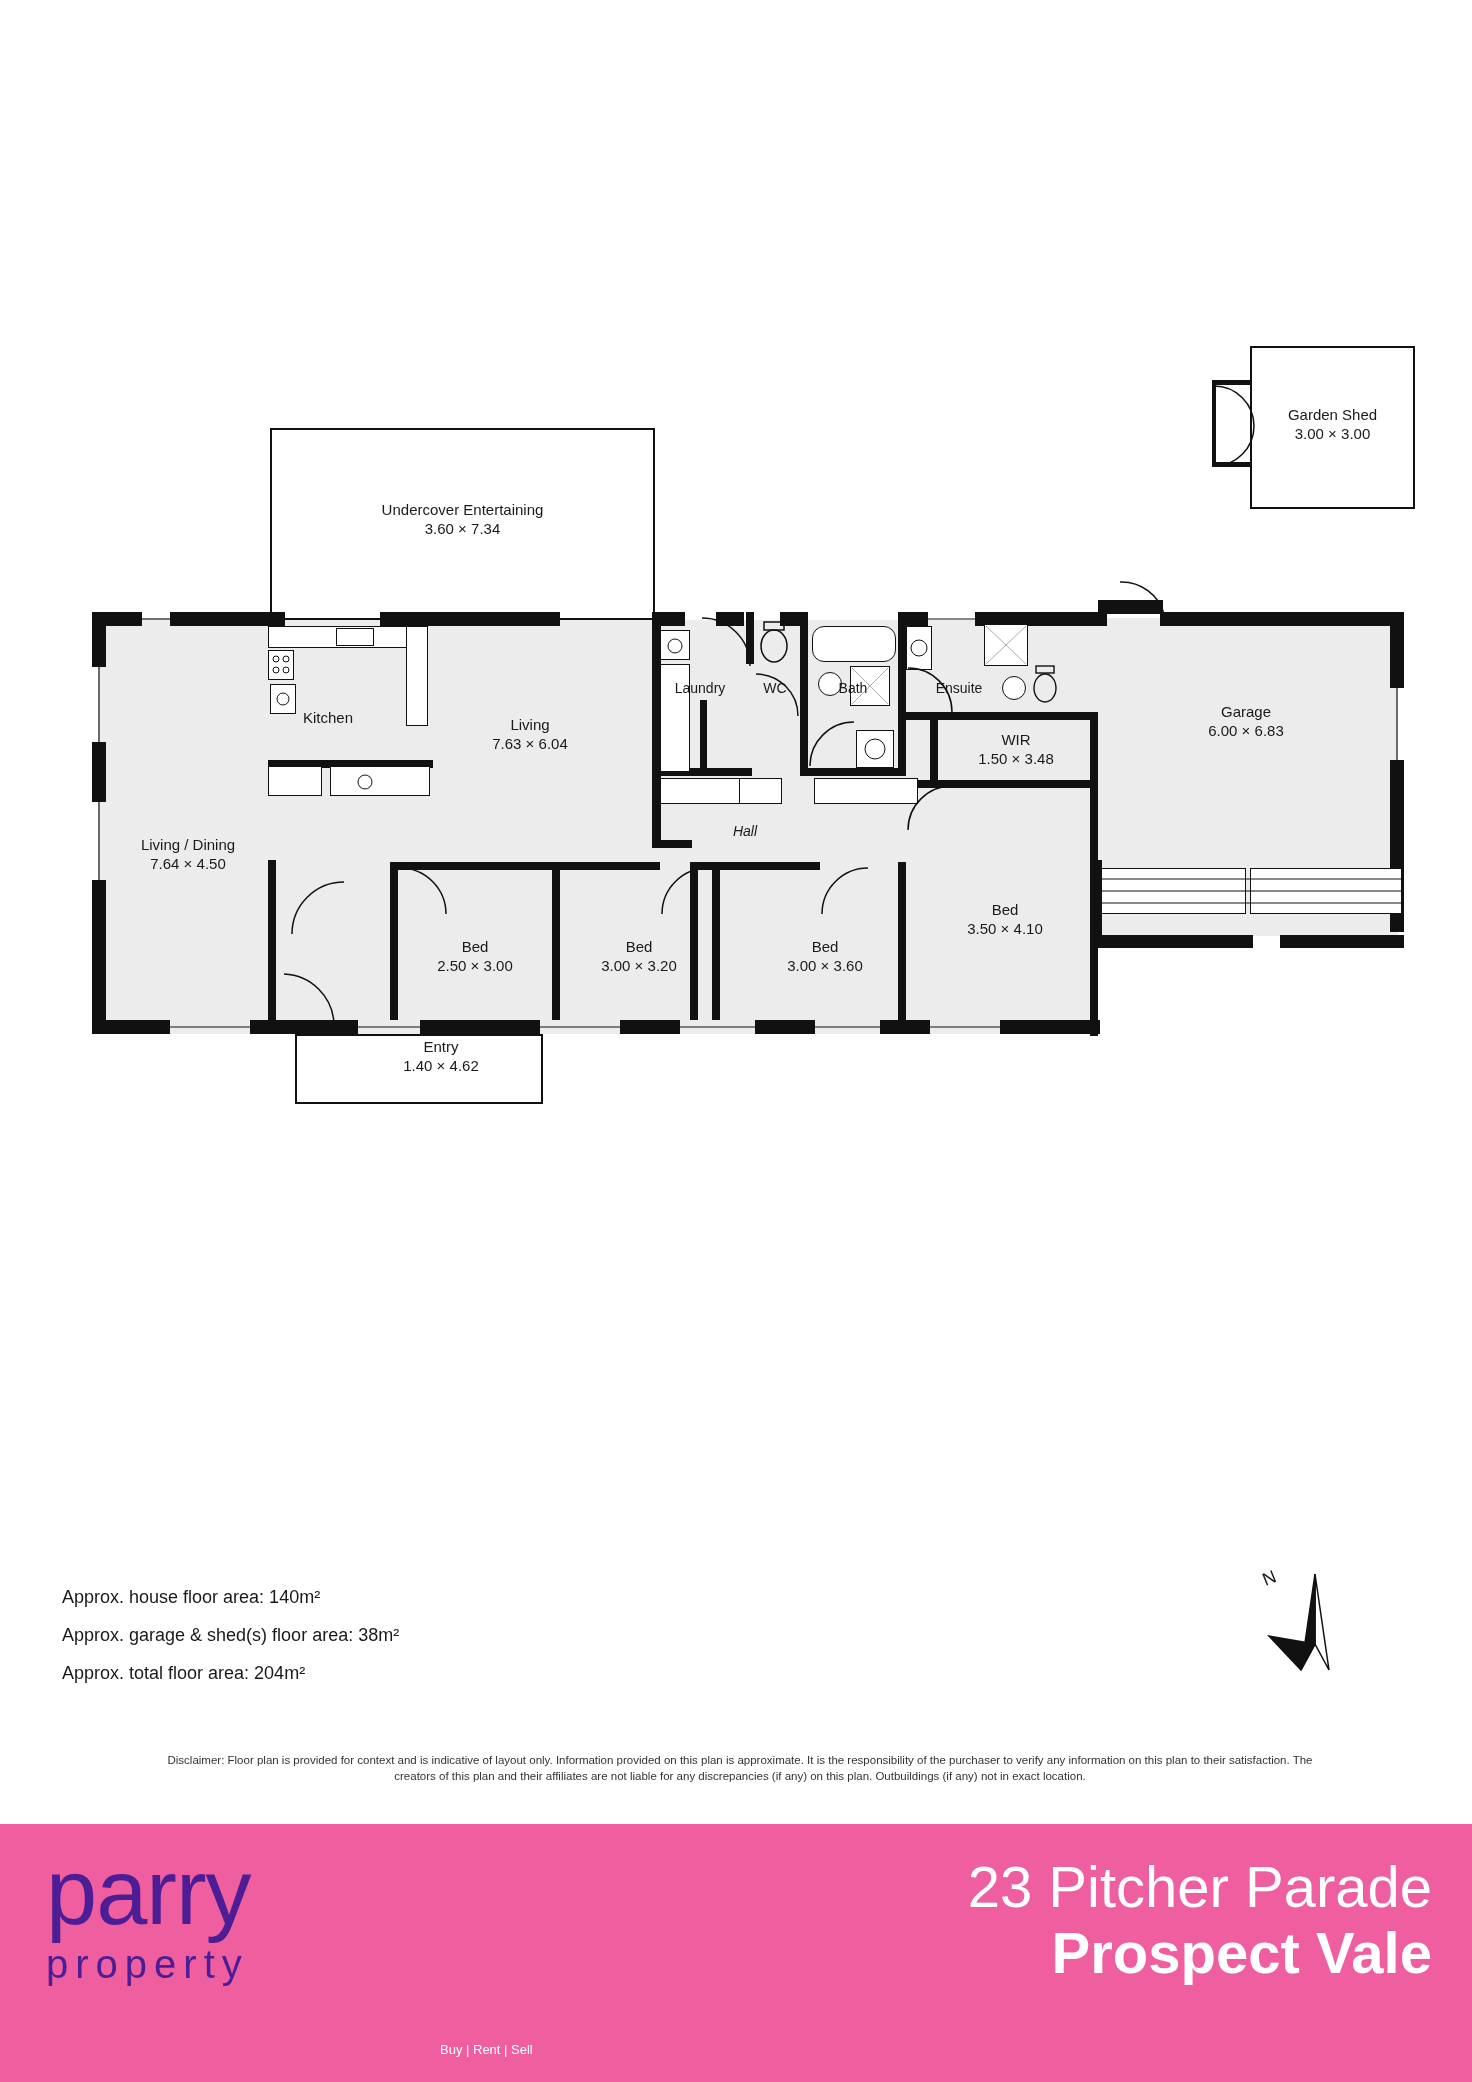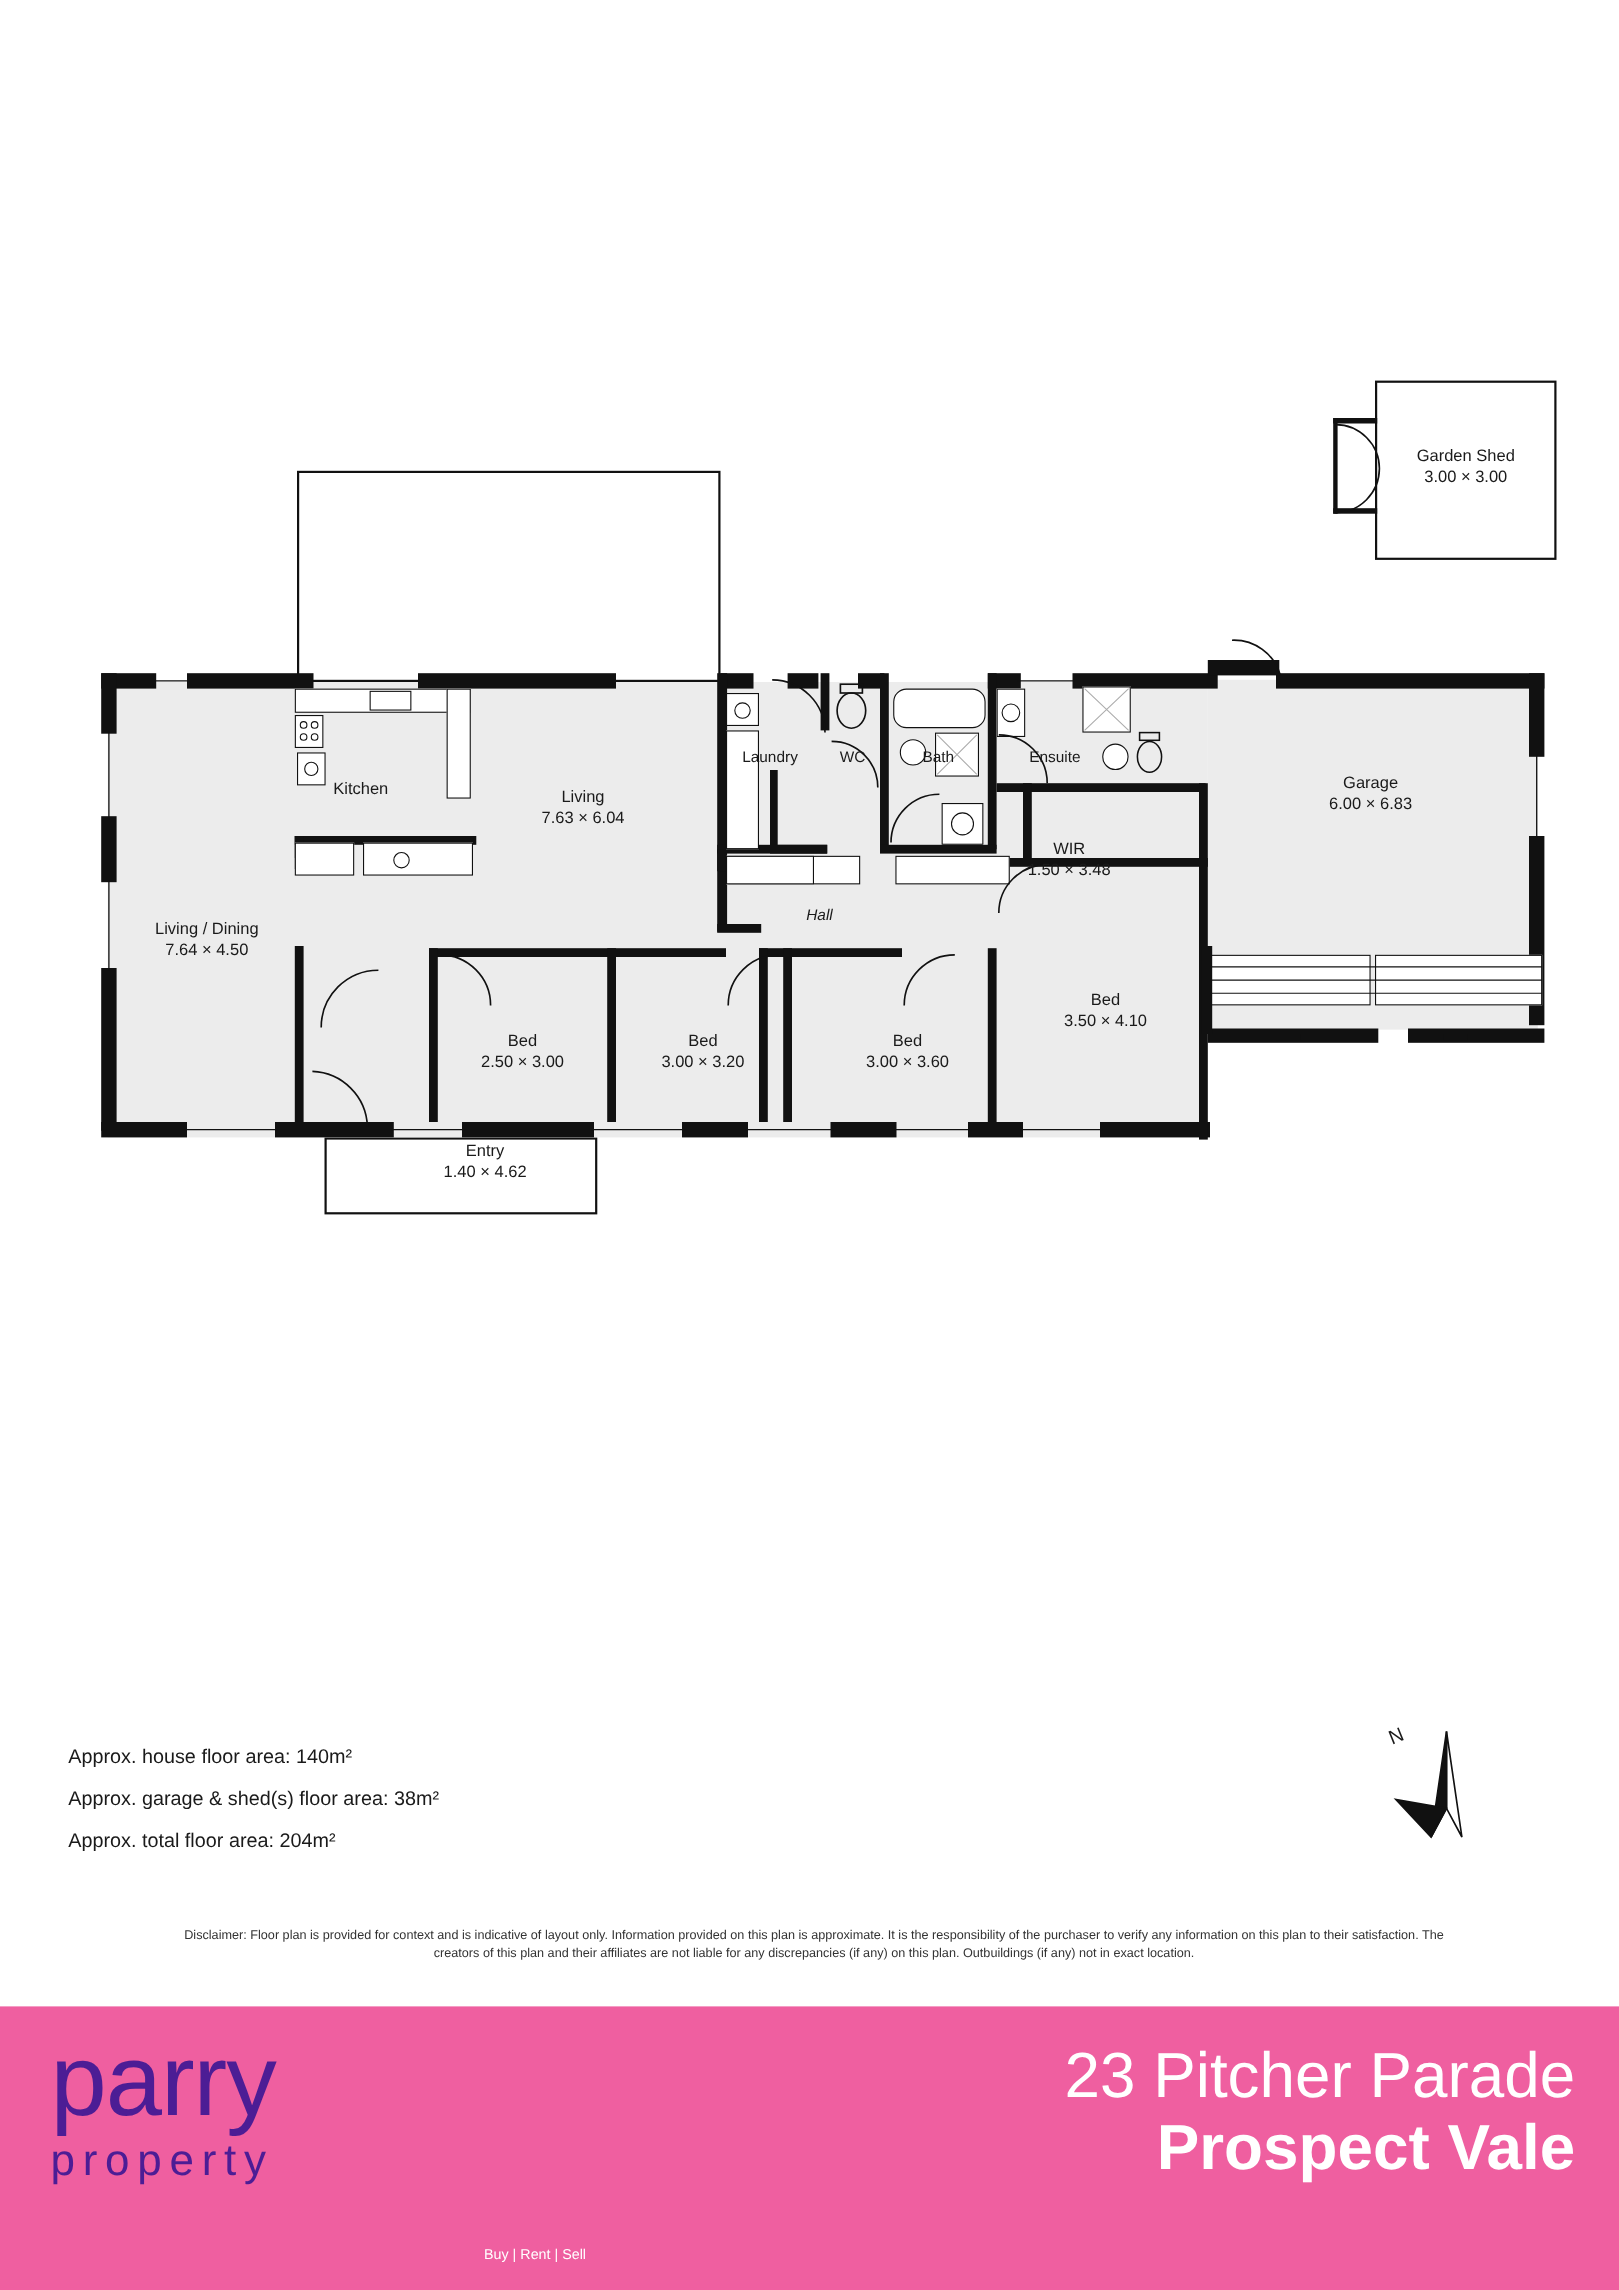"Undercover Entertaining" div.label { html: none -> <div> <span>Undercover Entertaining</span> <span>3.60 × 7.34</span> </div> }
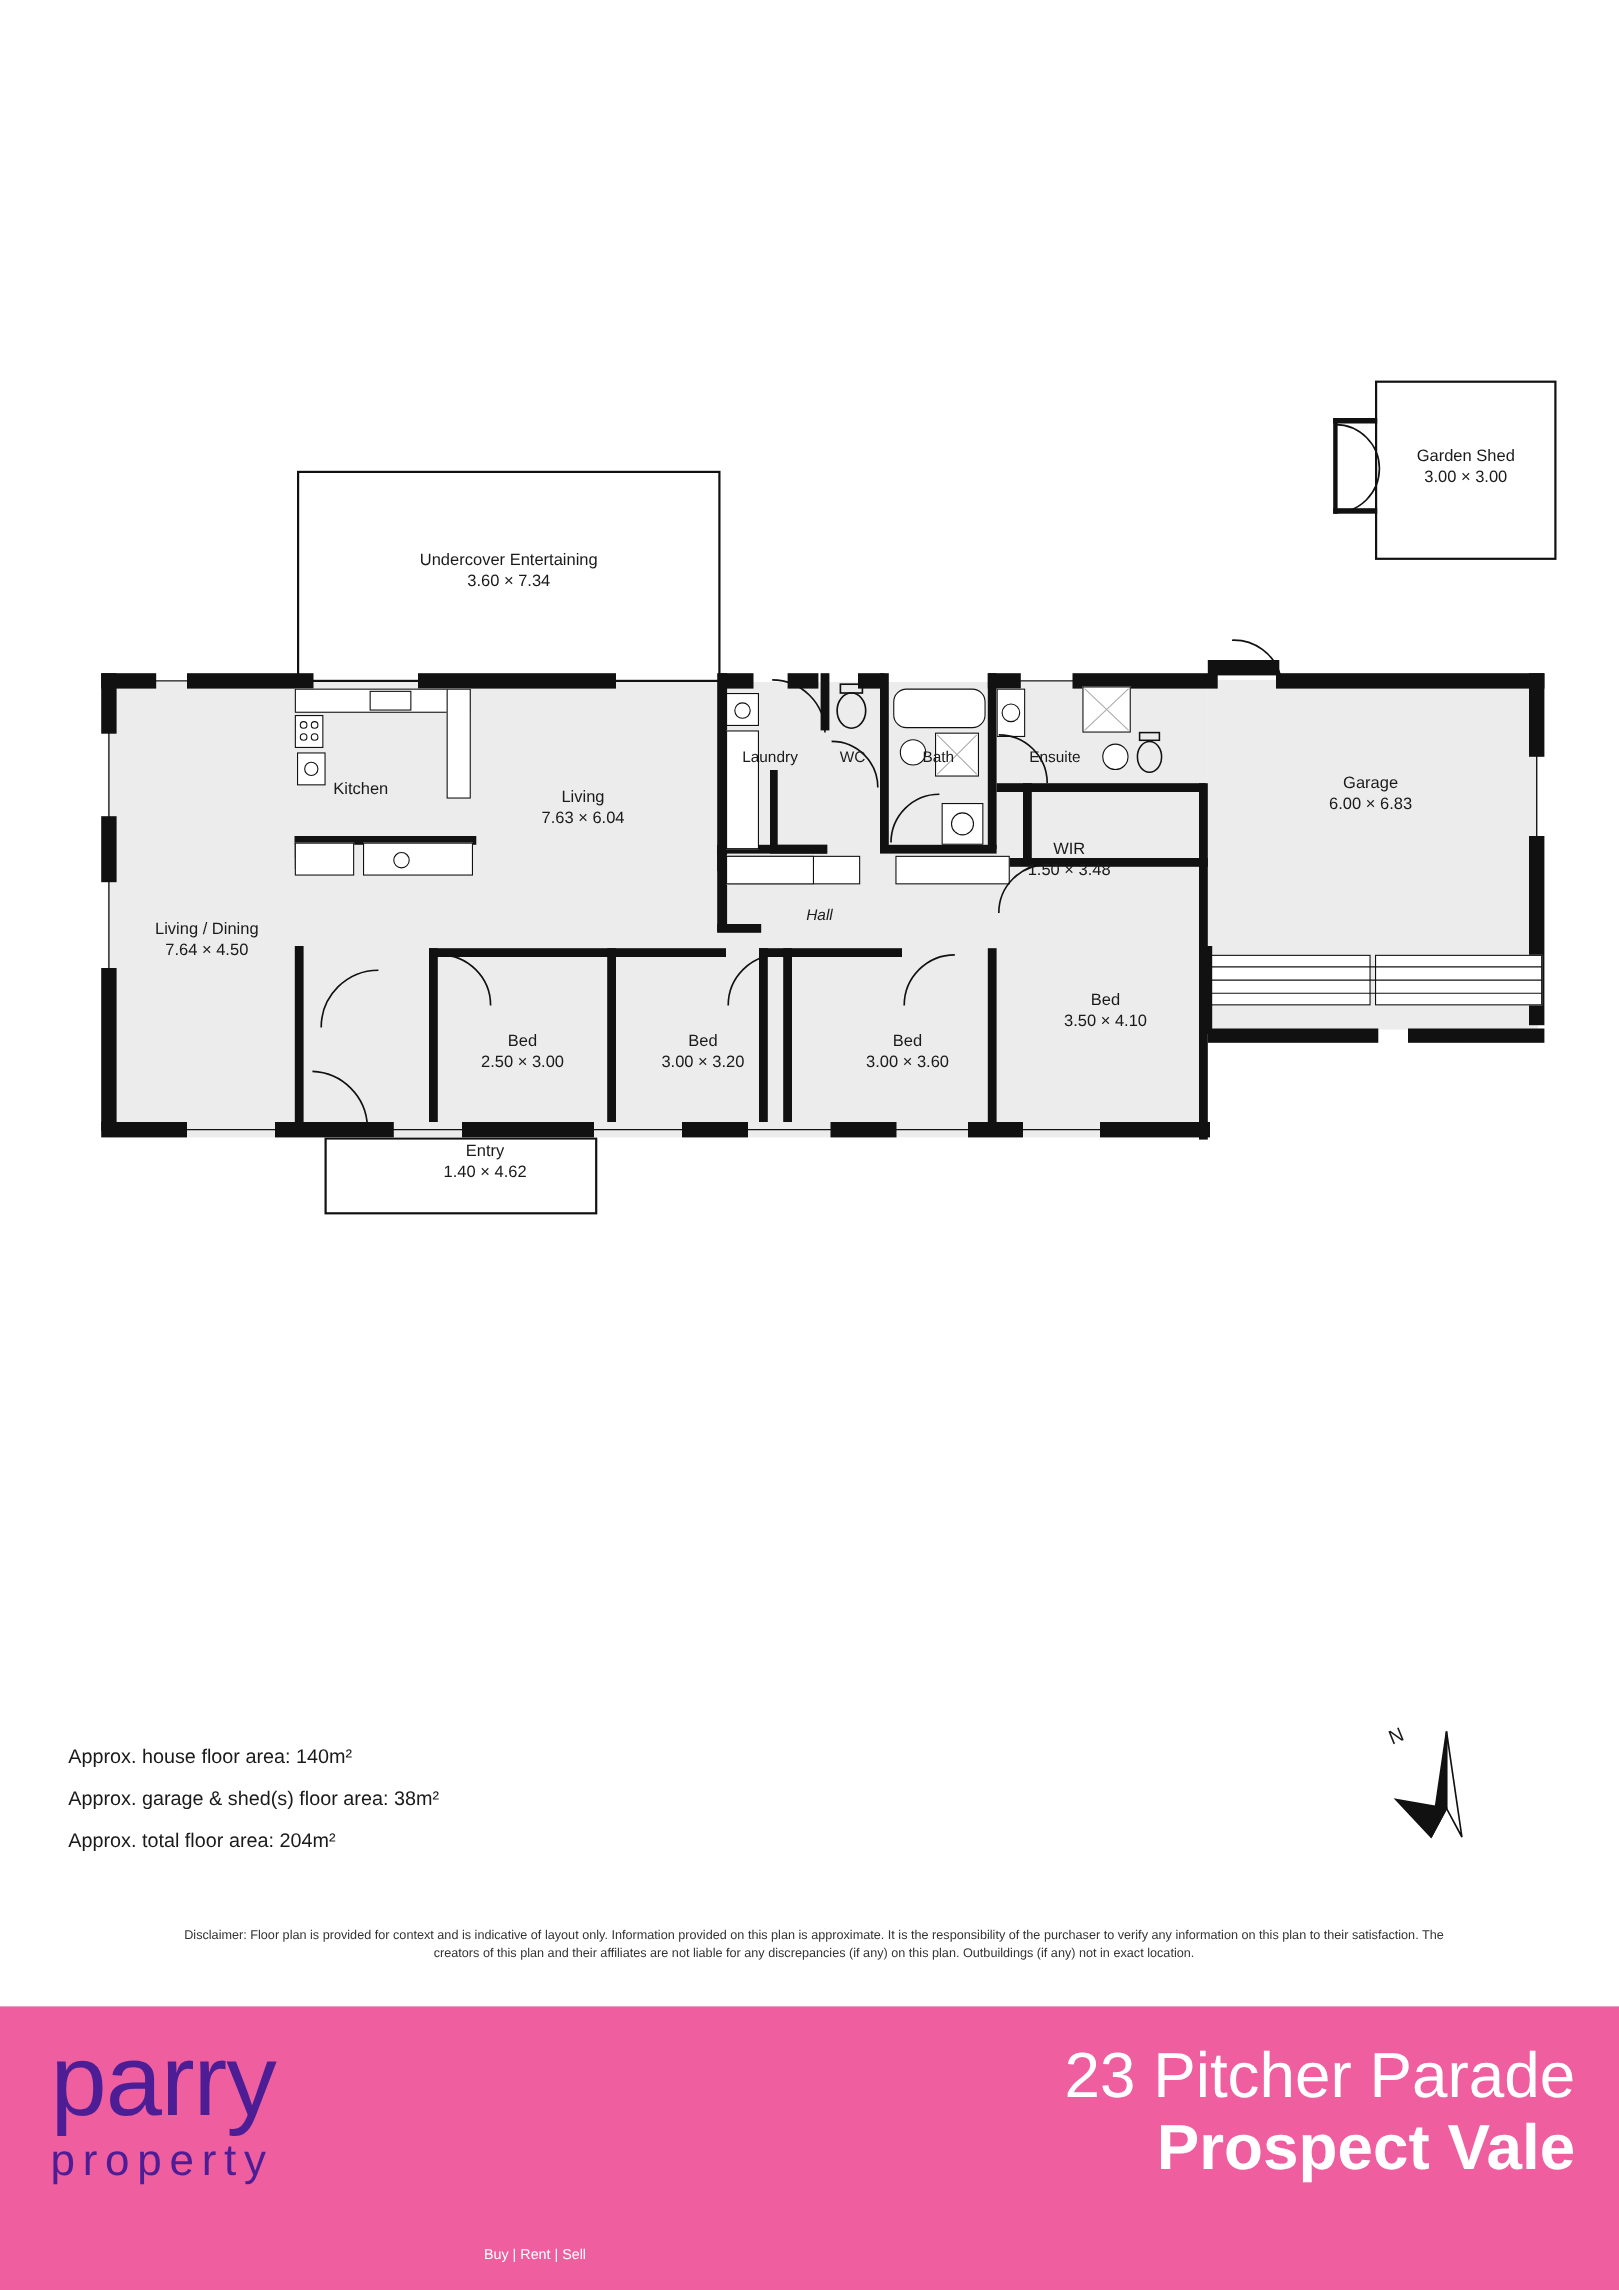"WIR" div.label { left: 892px -> 936px; margin-top: 32px -> none }
